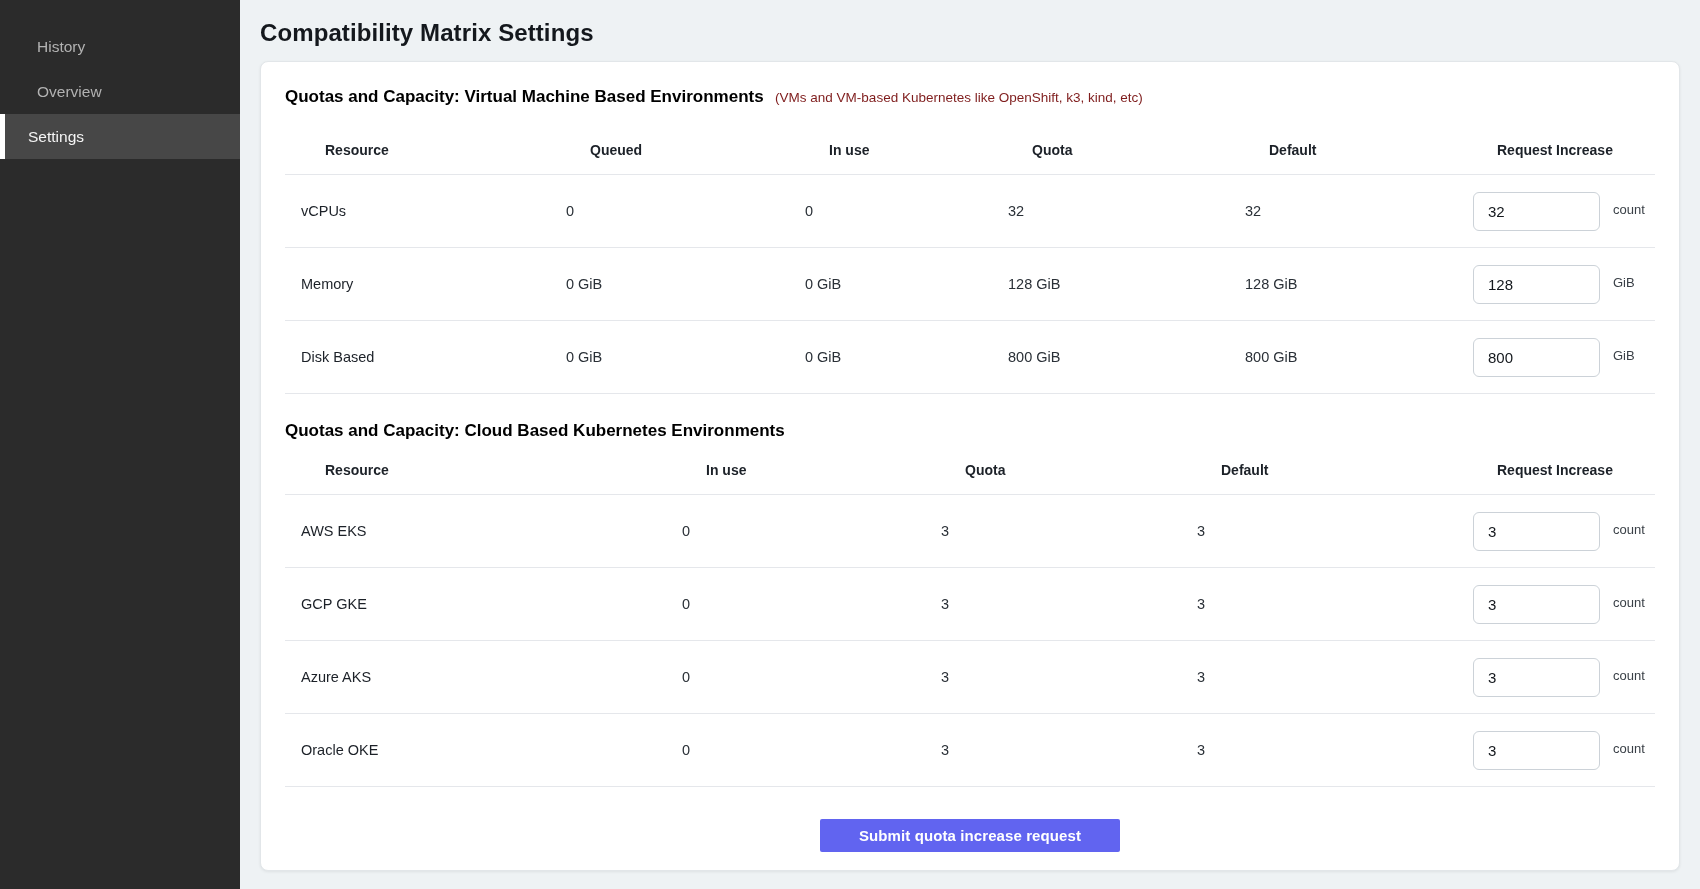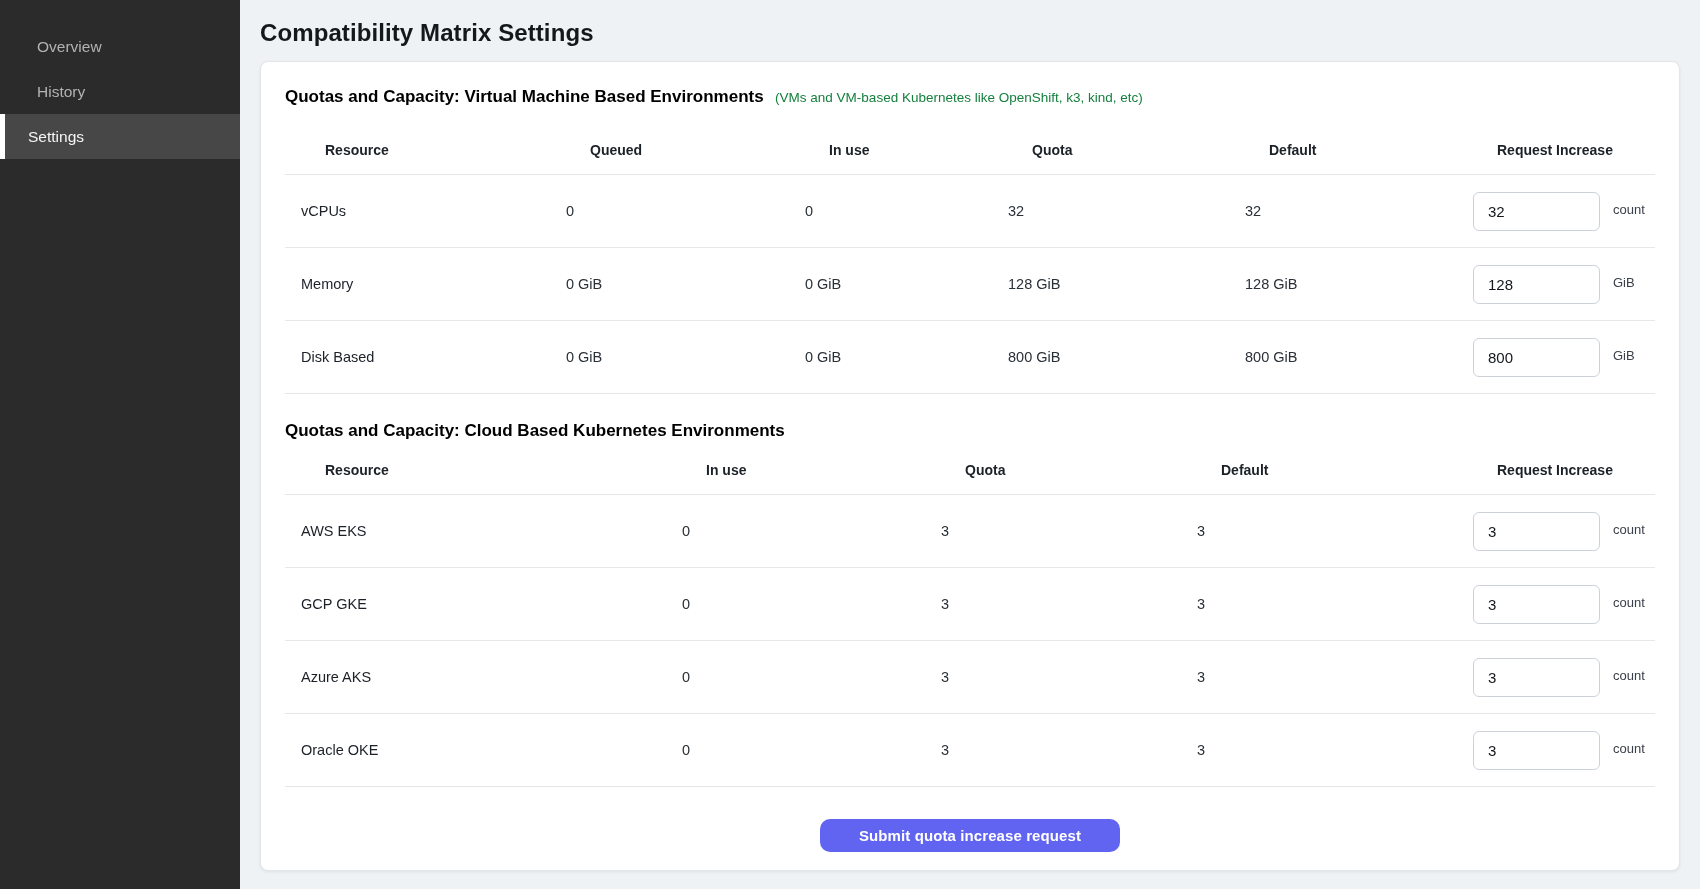"Overview" div.nav-item { order: before "History" -> after "History" }
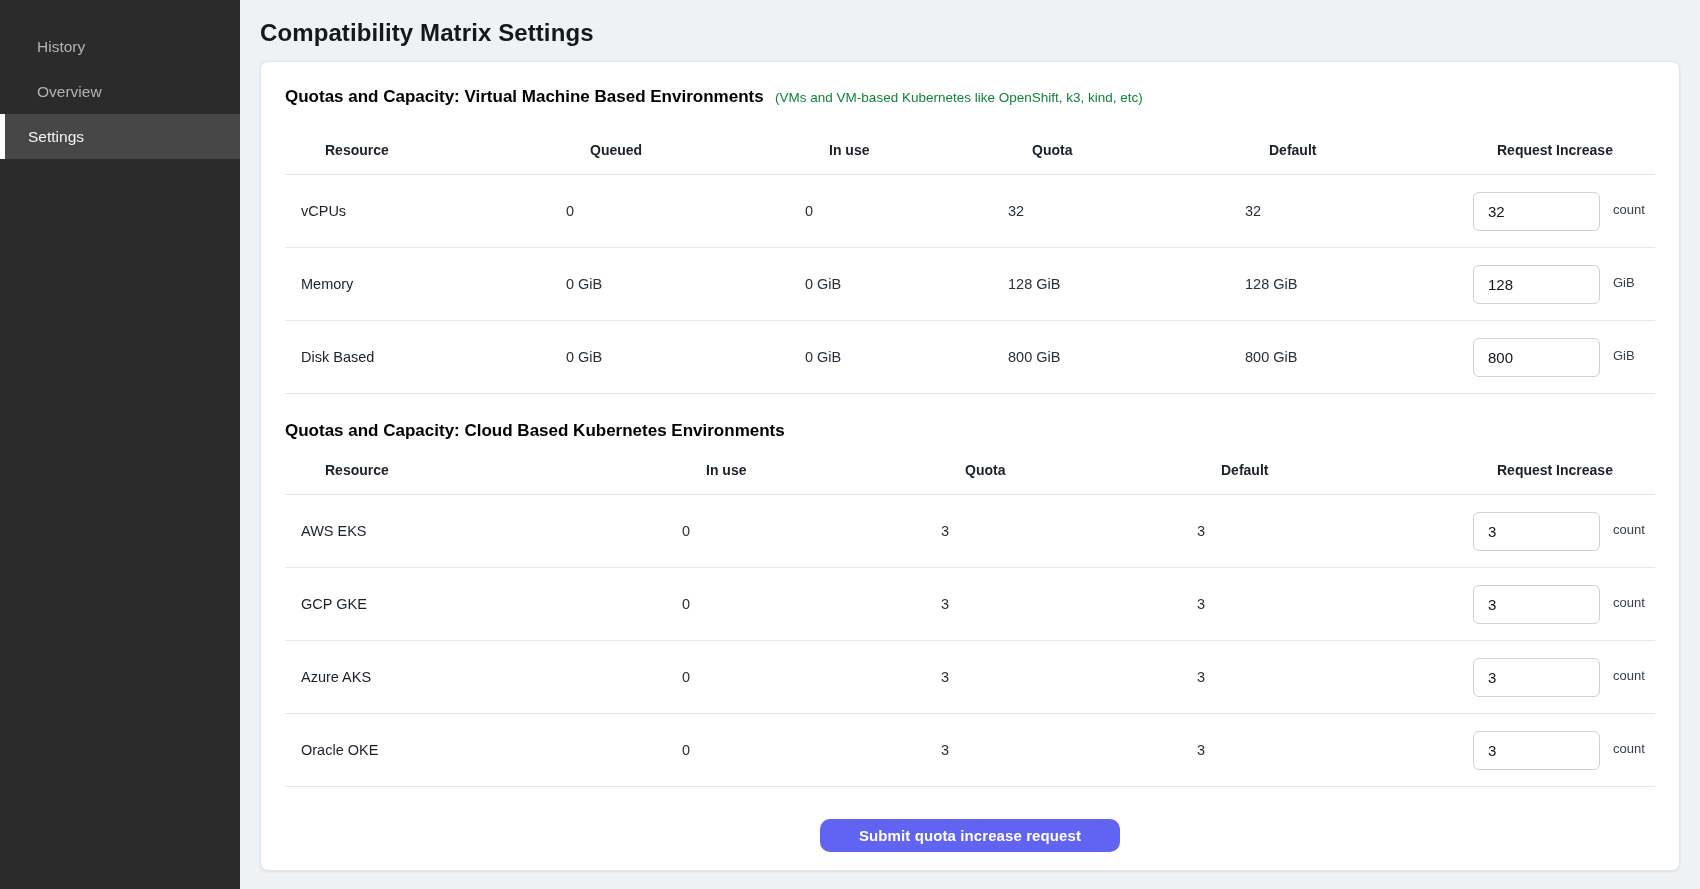"(VMs and VM-based Kubernetes like" .section-head .sec-subtitle { color: #15803d -> #7f1d1d }
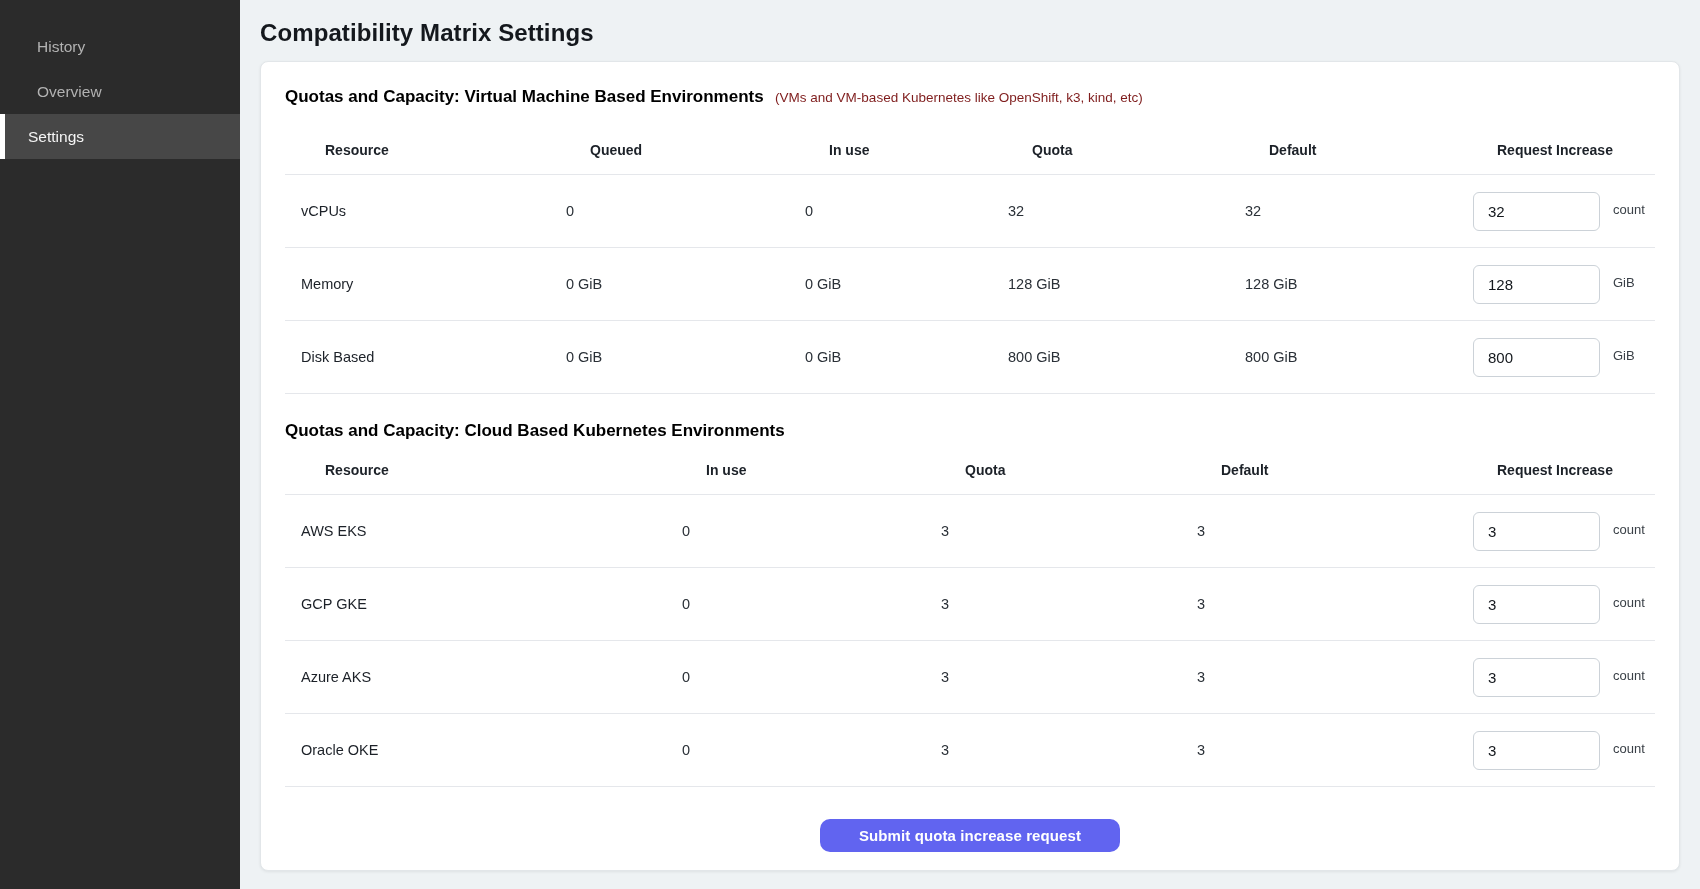"Submit quota increase request" .submit-btn { border-radius: 10px -> 2px }
